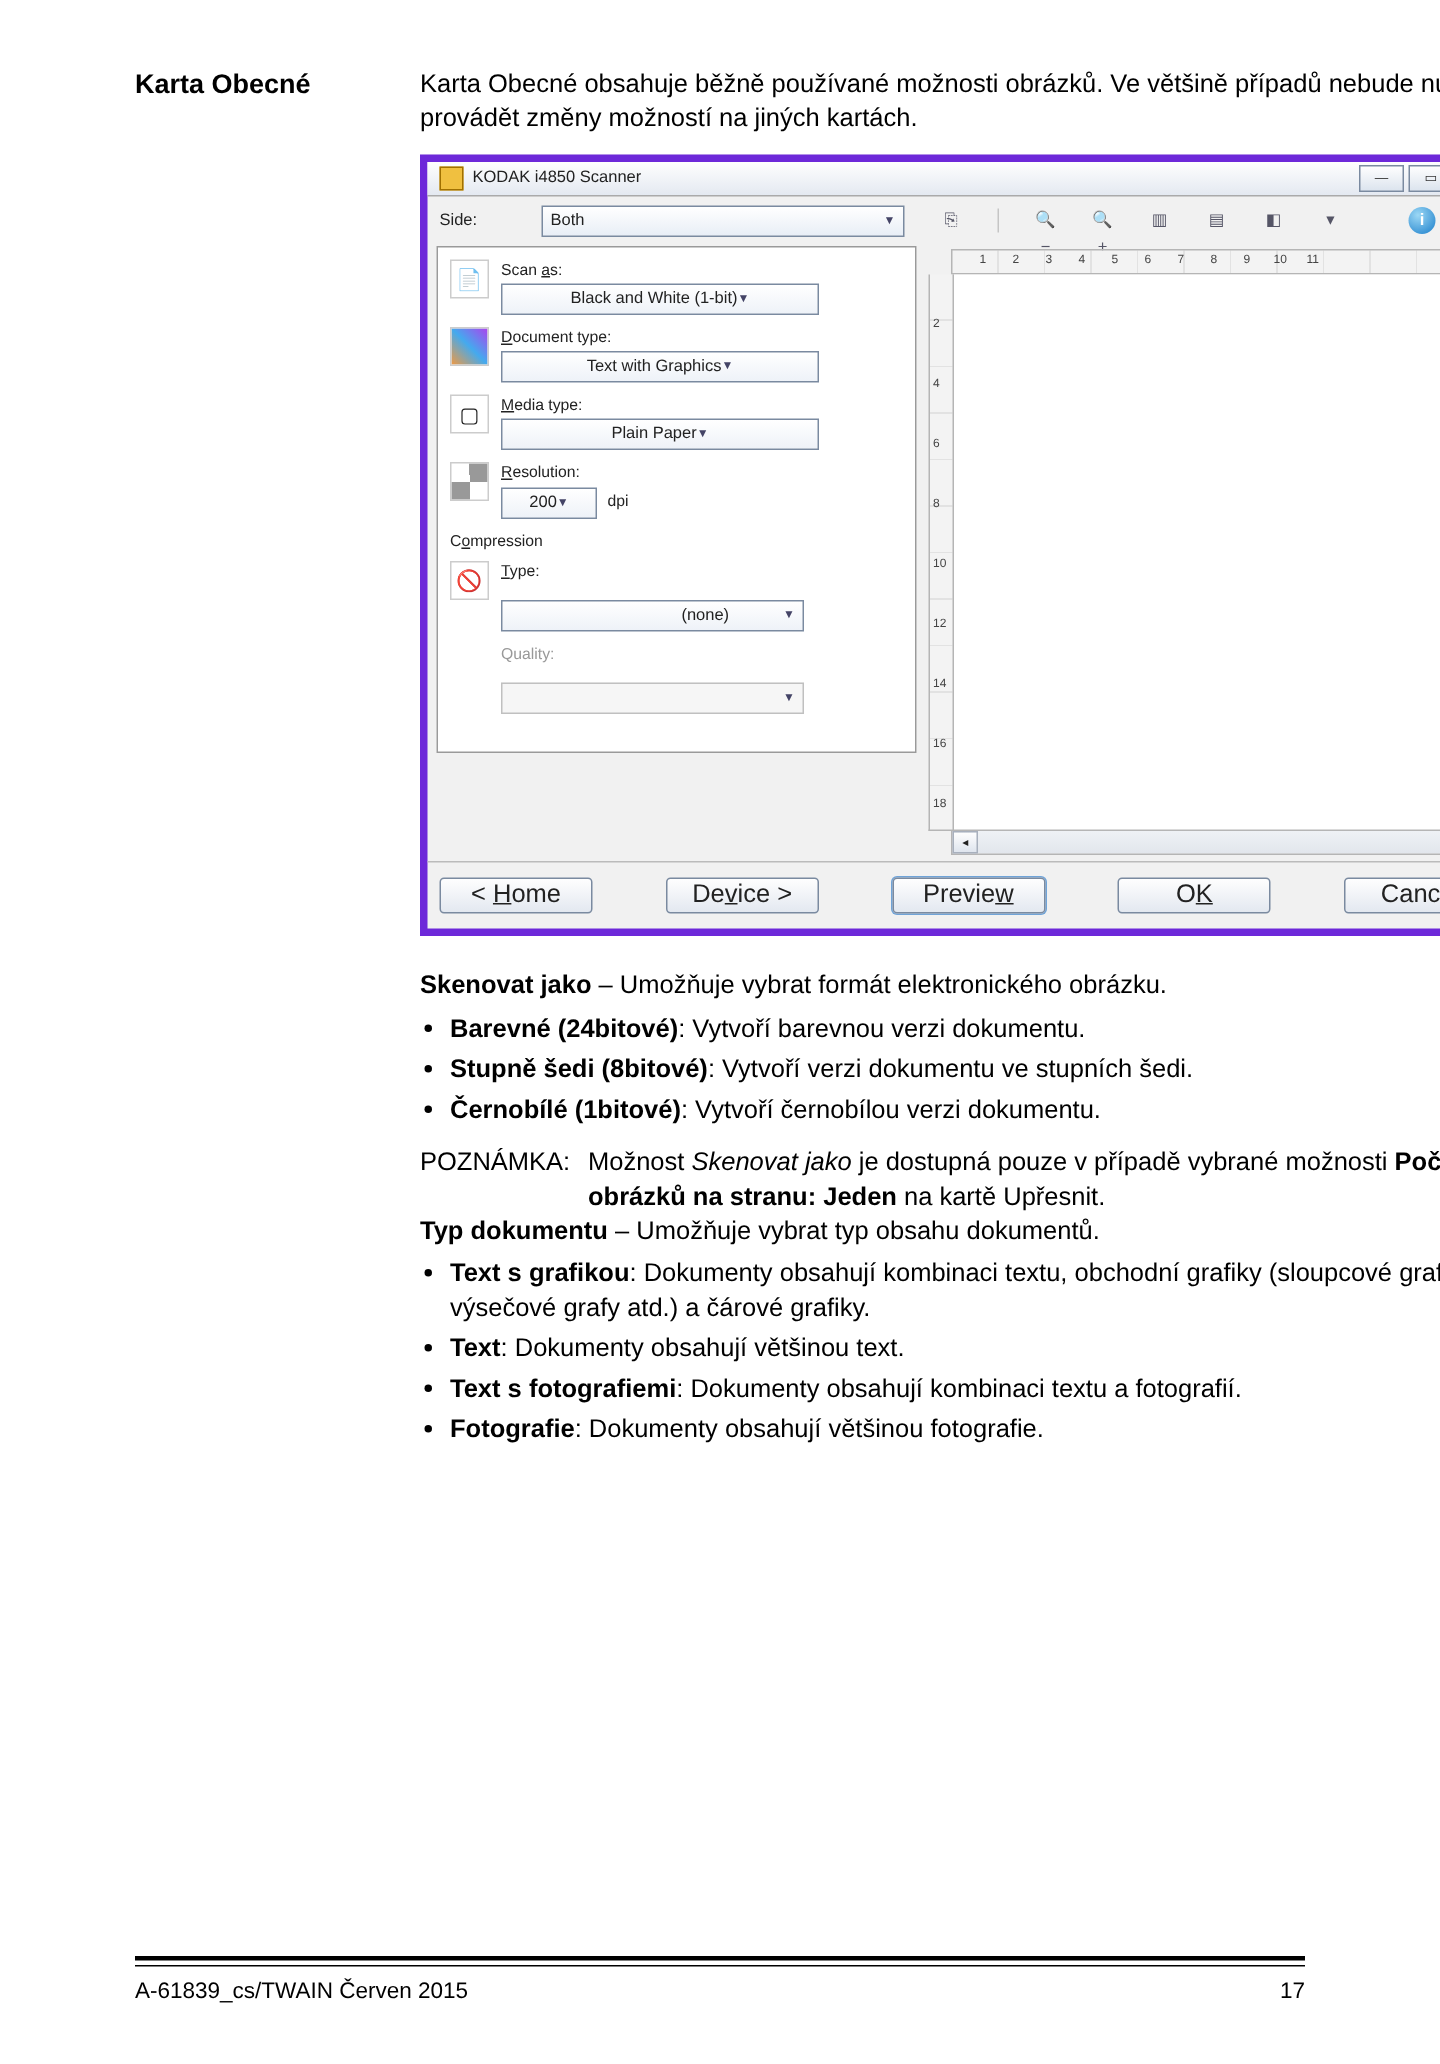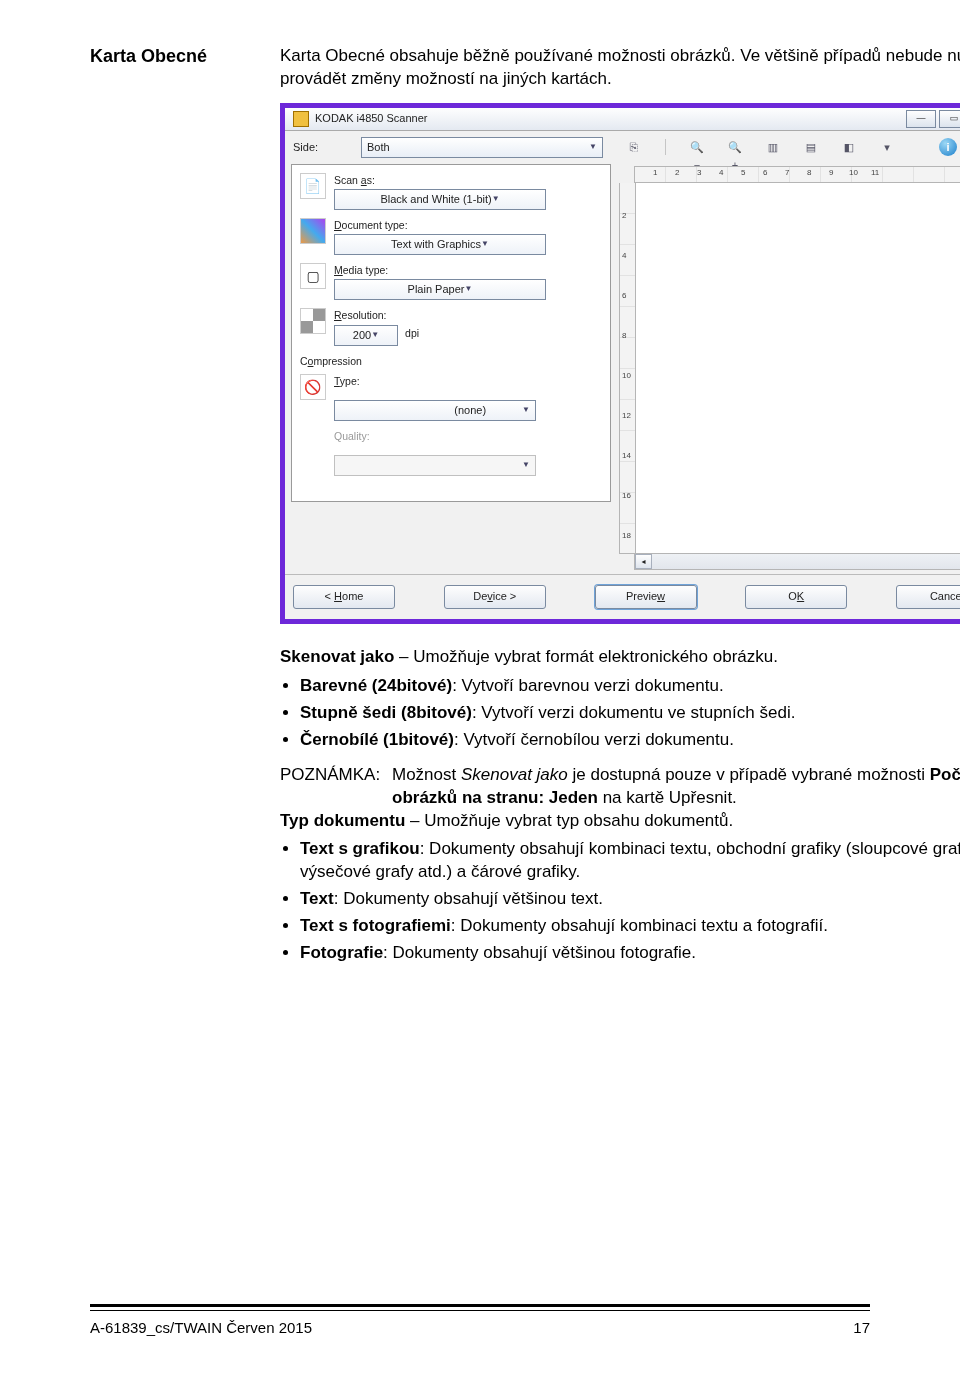"< Home" .dlg-btn { font-size: 11px -> 17px }
